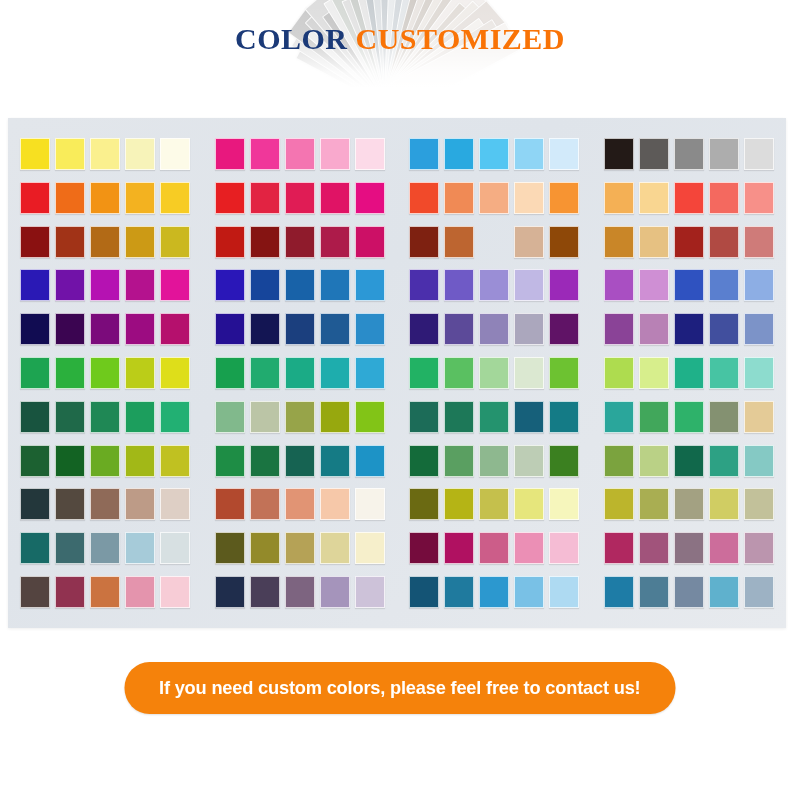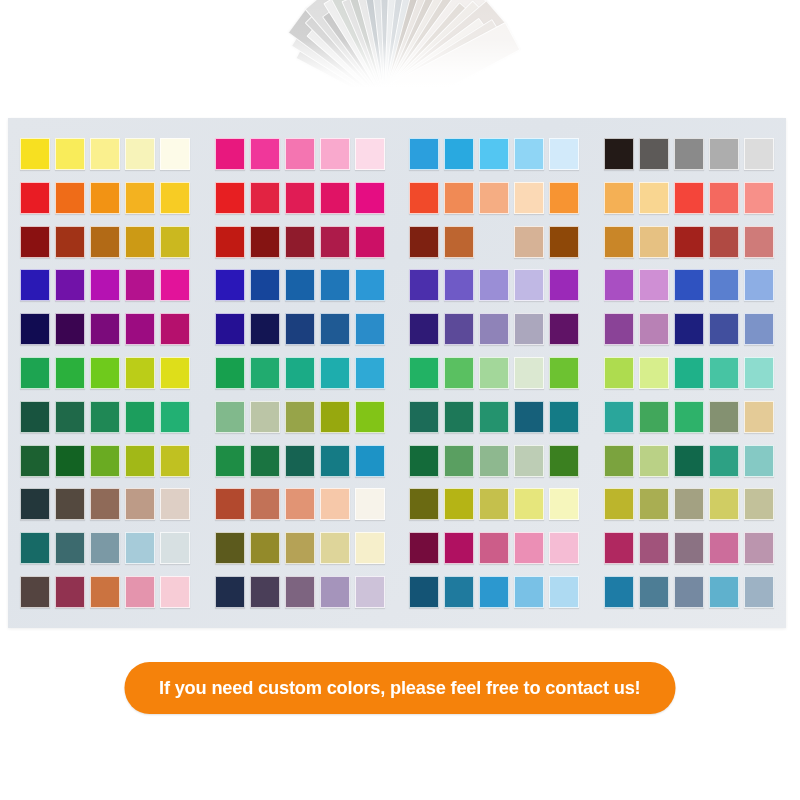"COLOR CUSTOMIZED" div { html: none -> <div> <span>COLOR</span> <span> </span> <span>CUSTOMIZED</span> </div> }
